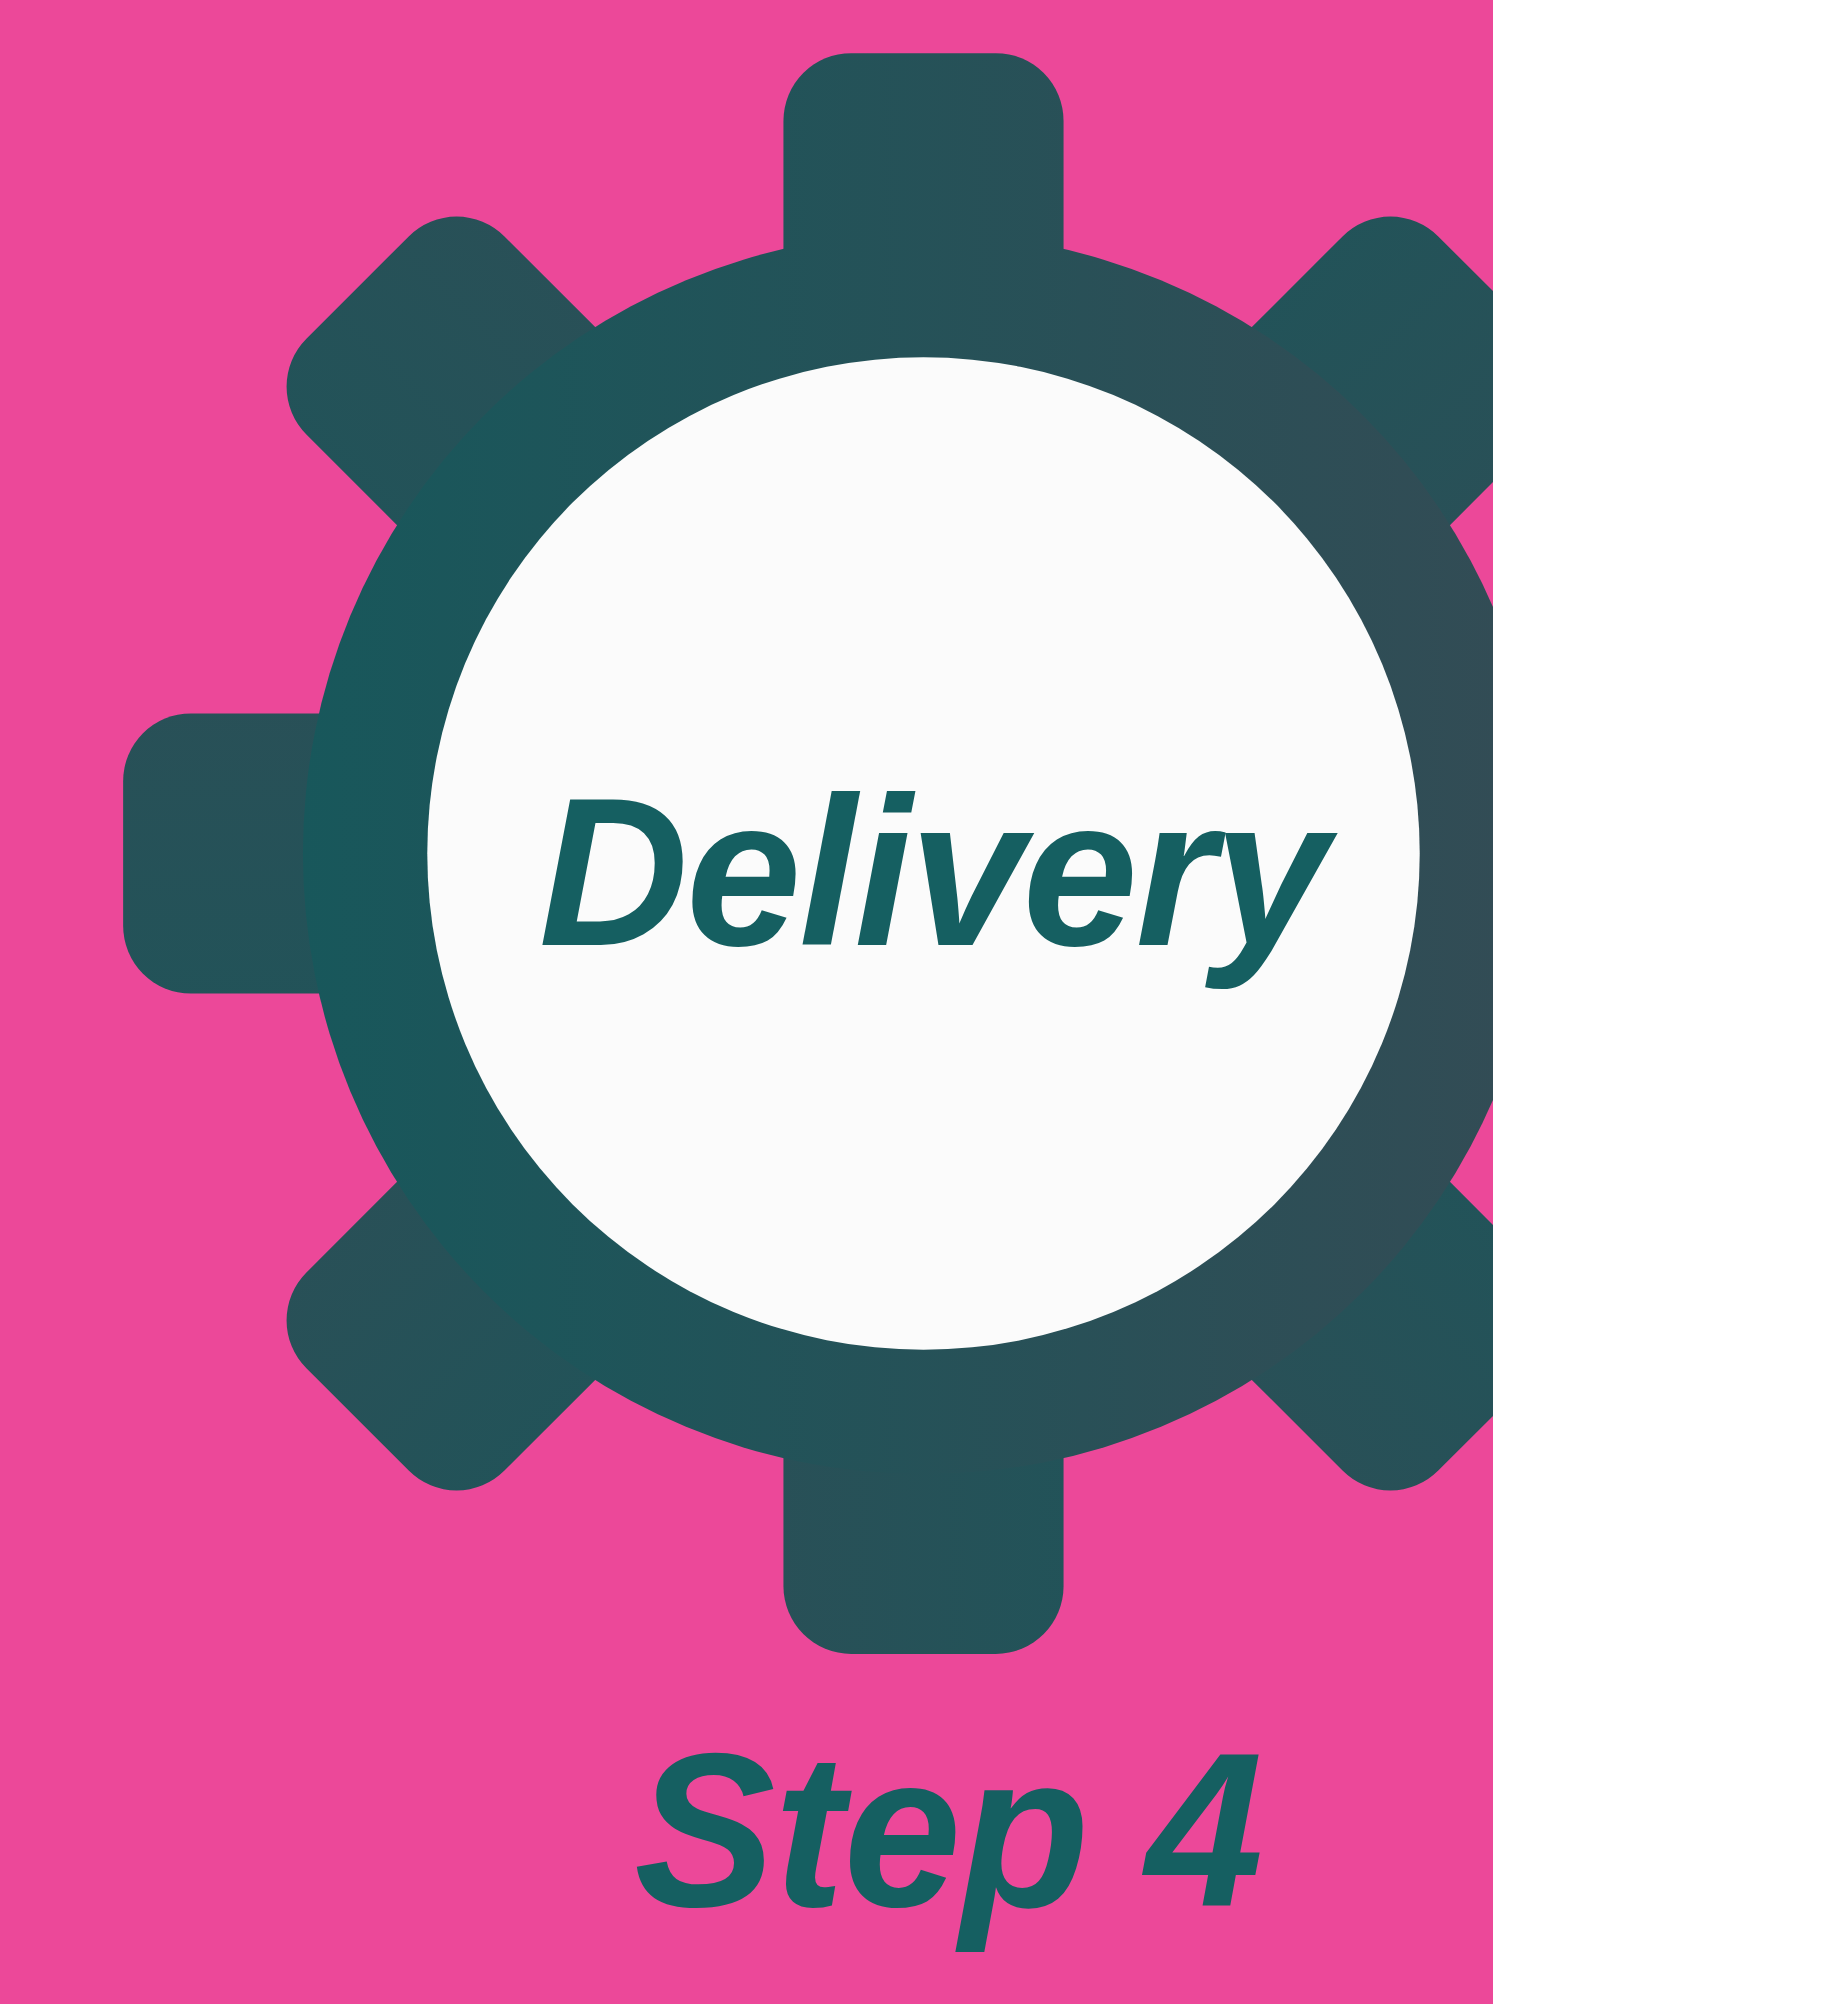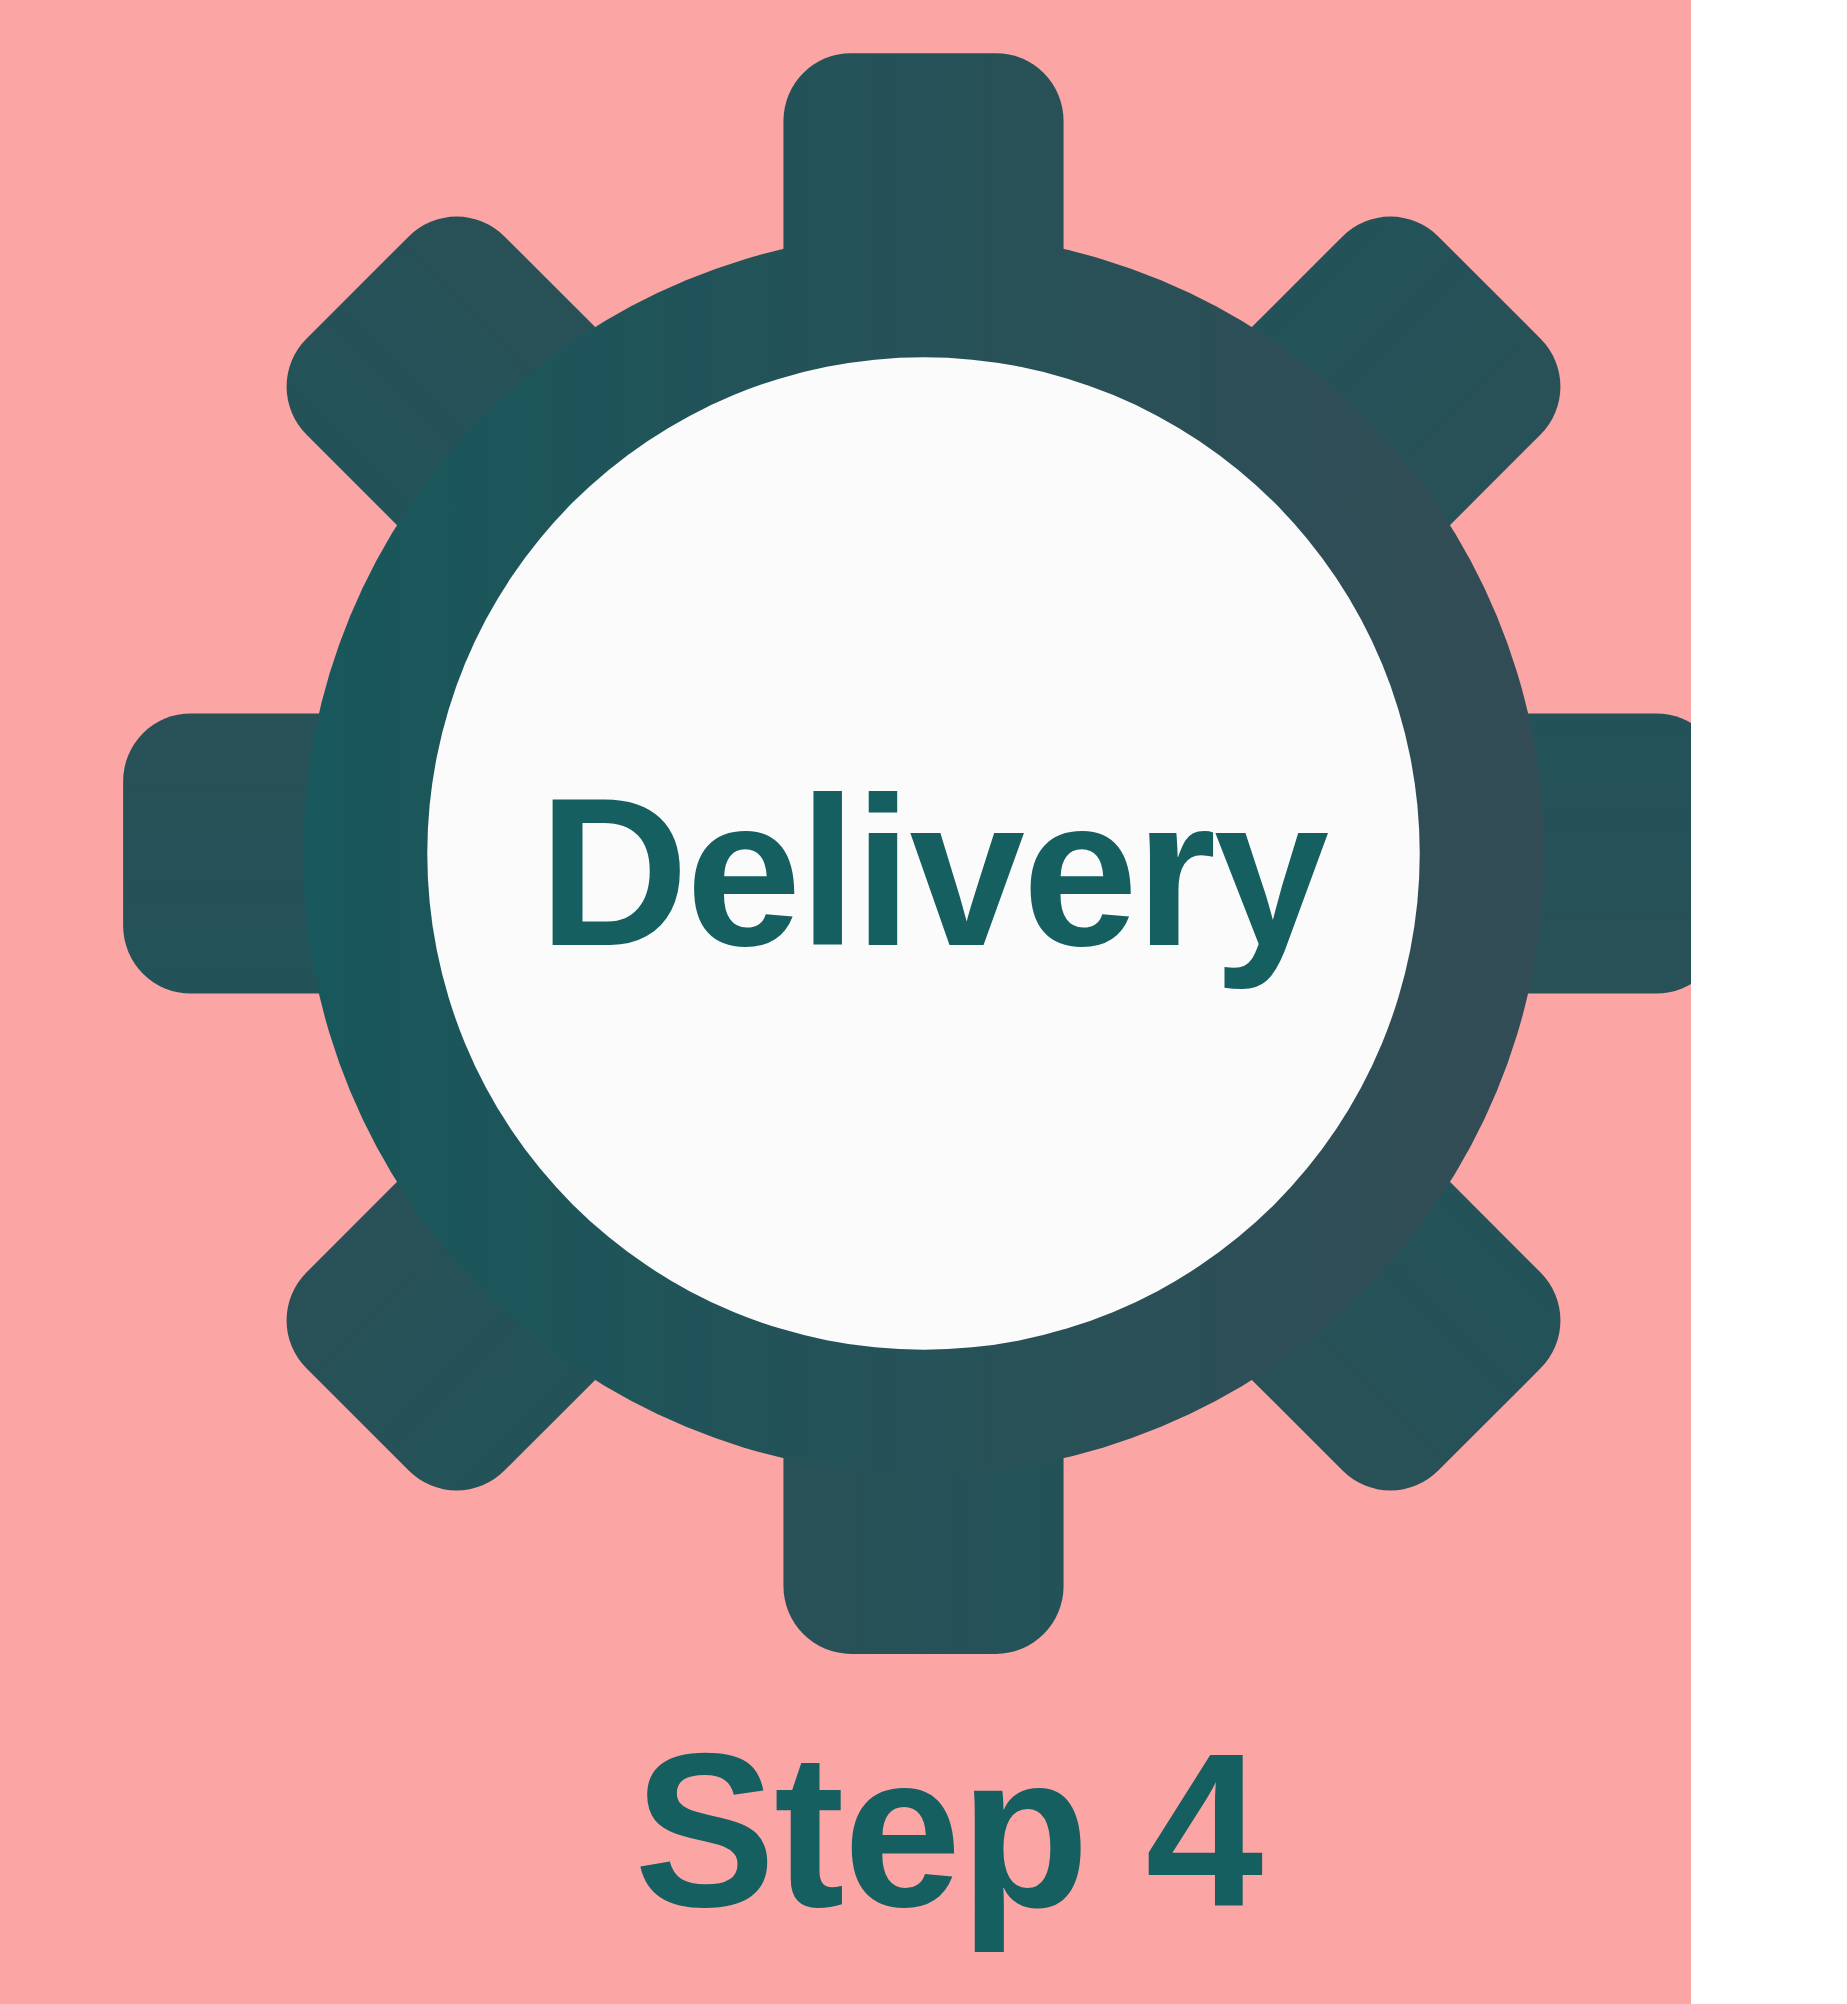"Delivery" .canvas { background: #fca5a5 -> #ec4899; font-style: none -> italic; width: 1691px -> 1493px }
